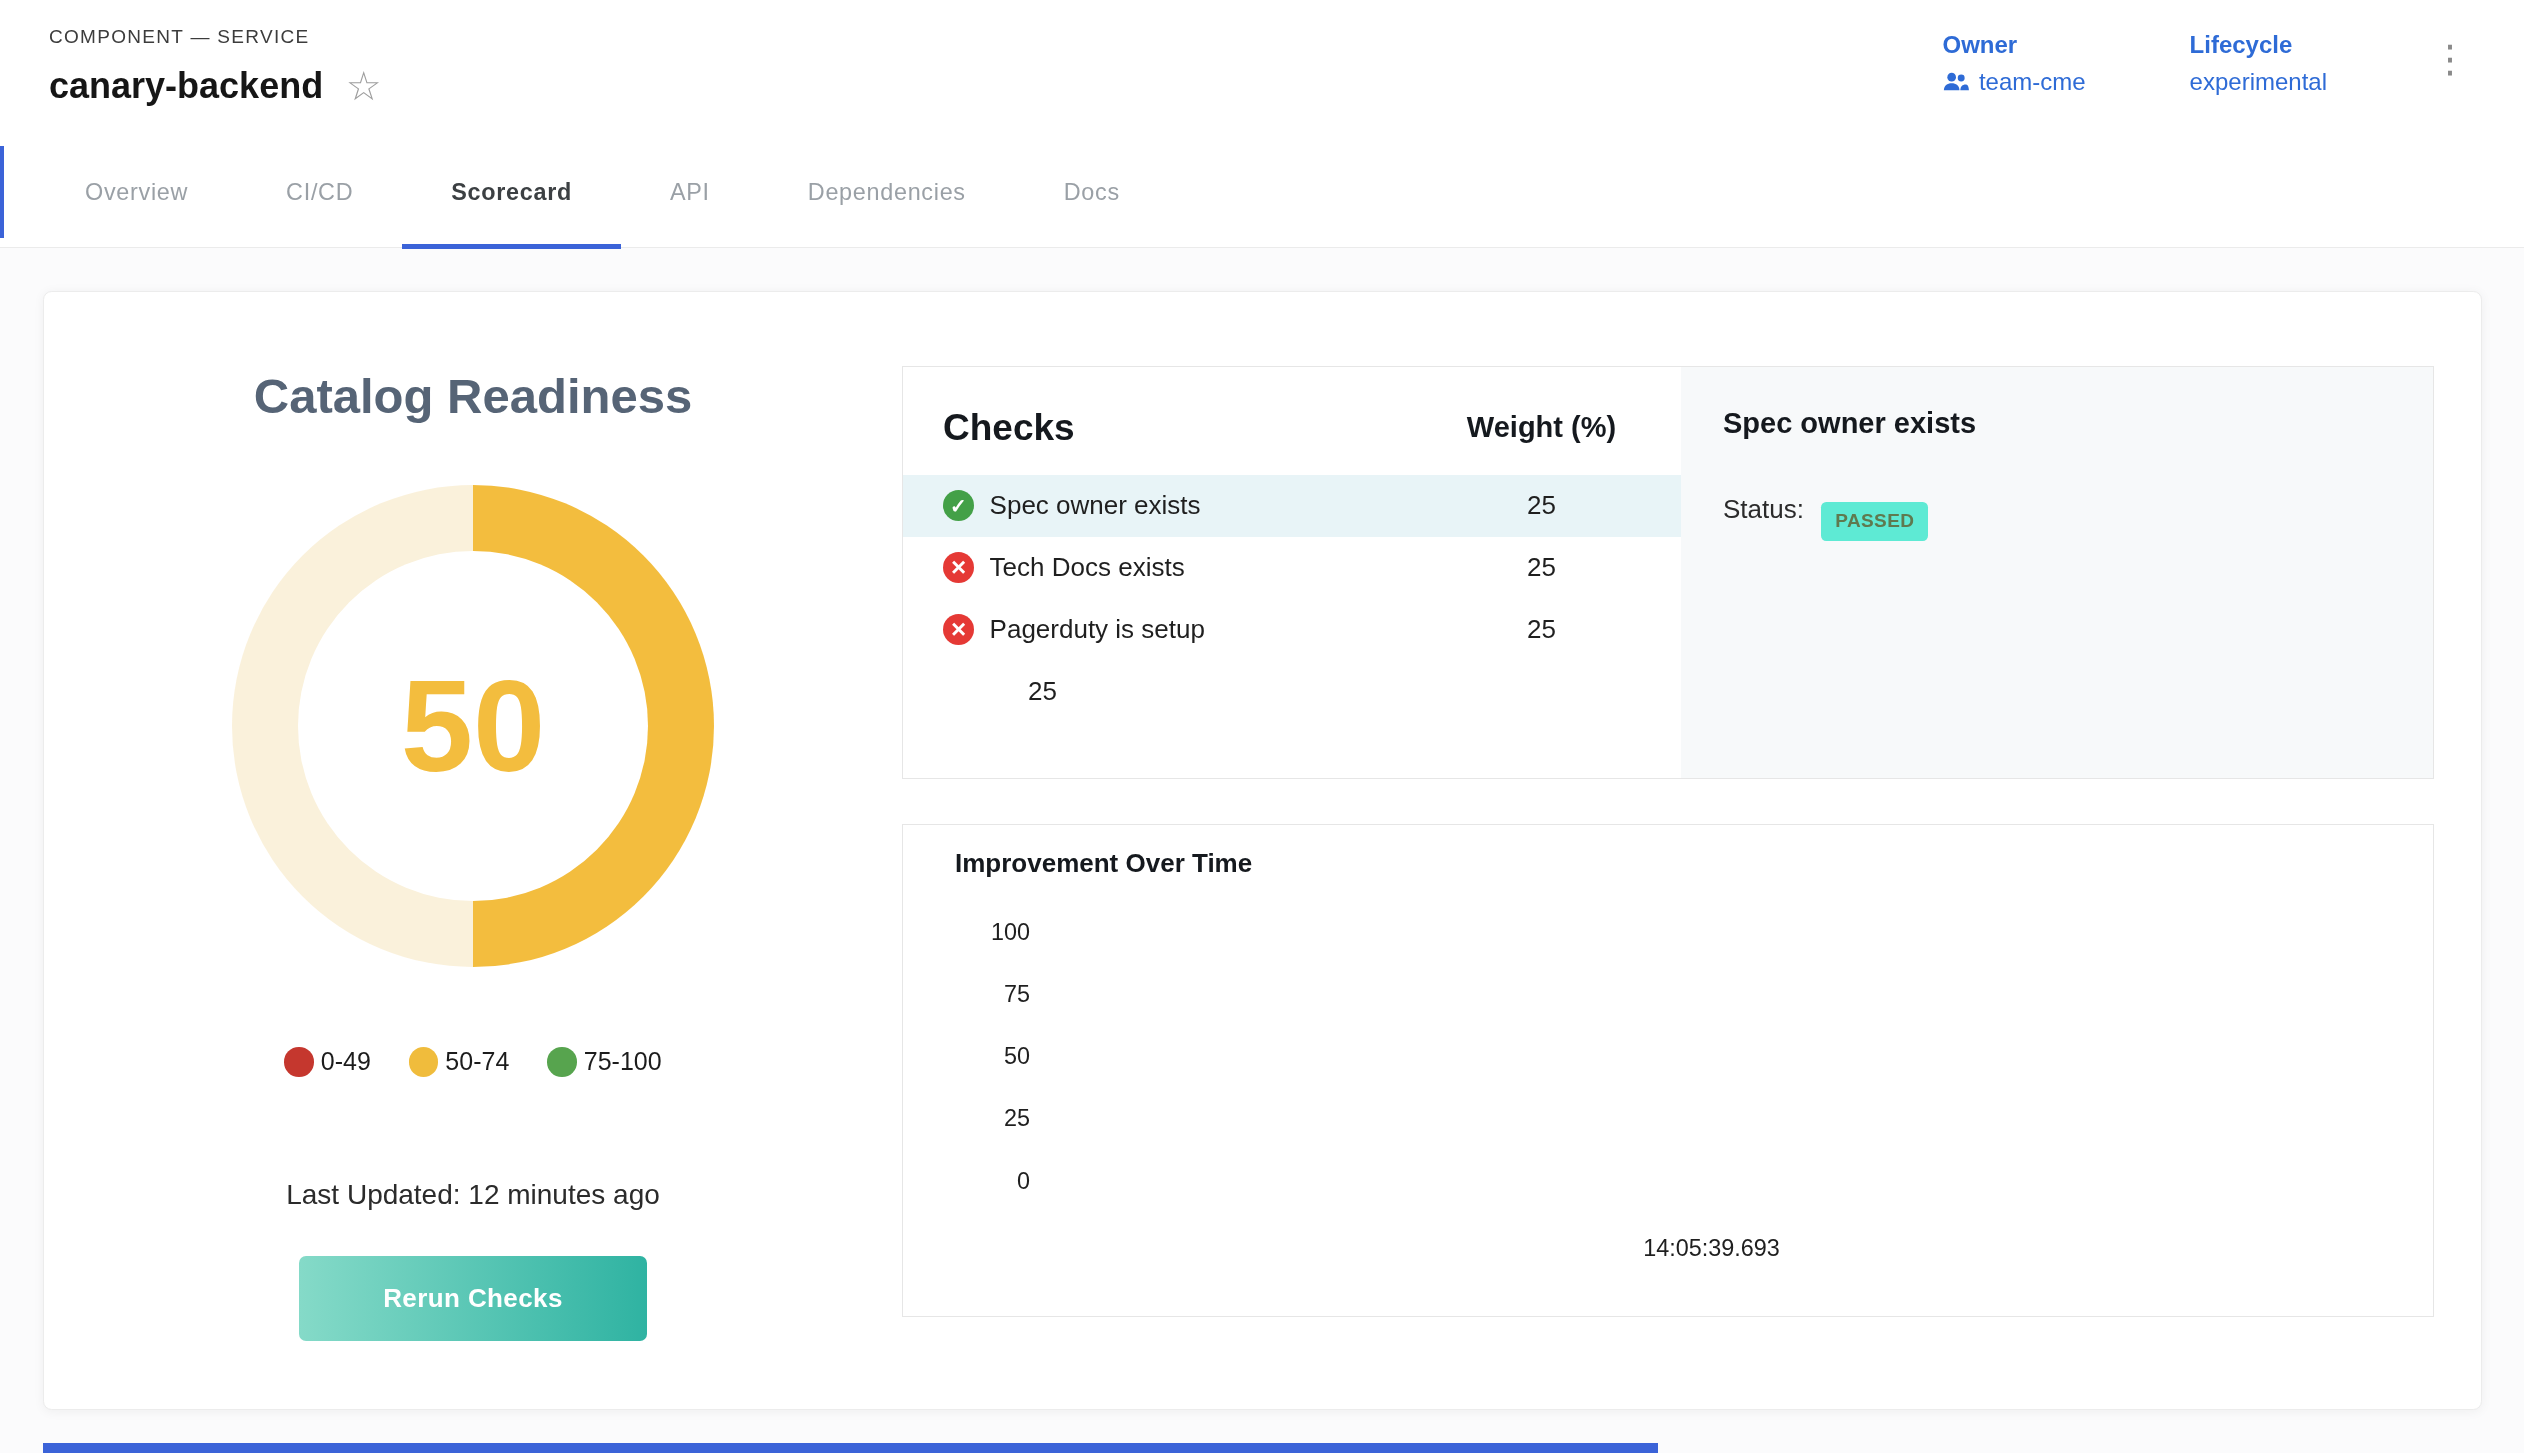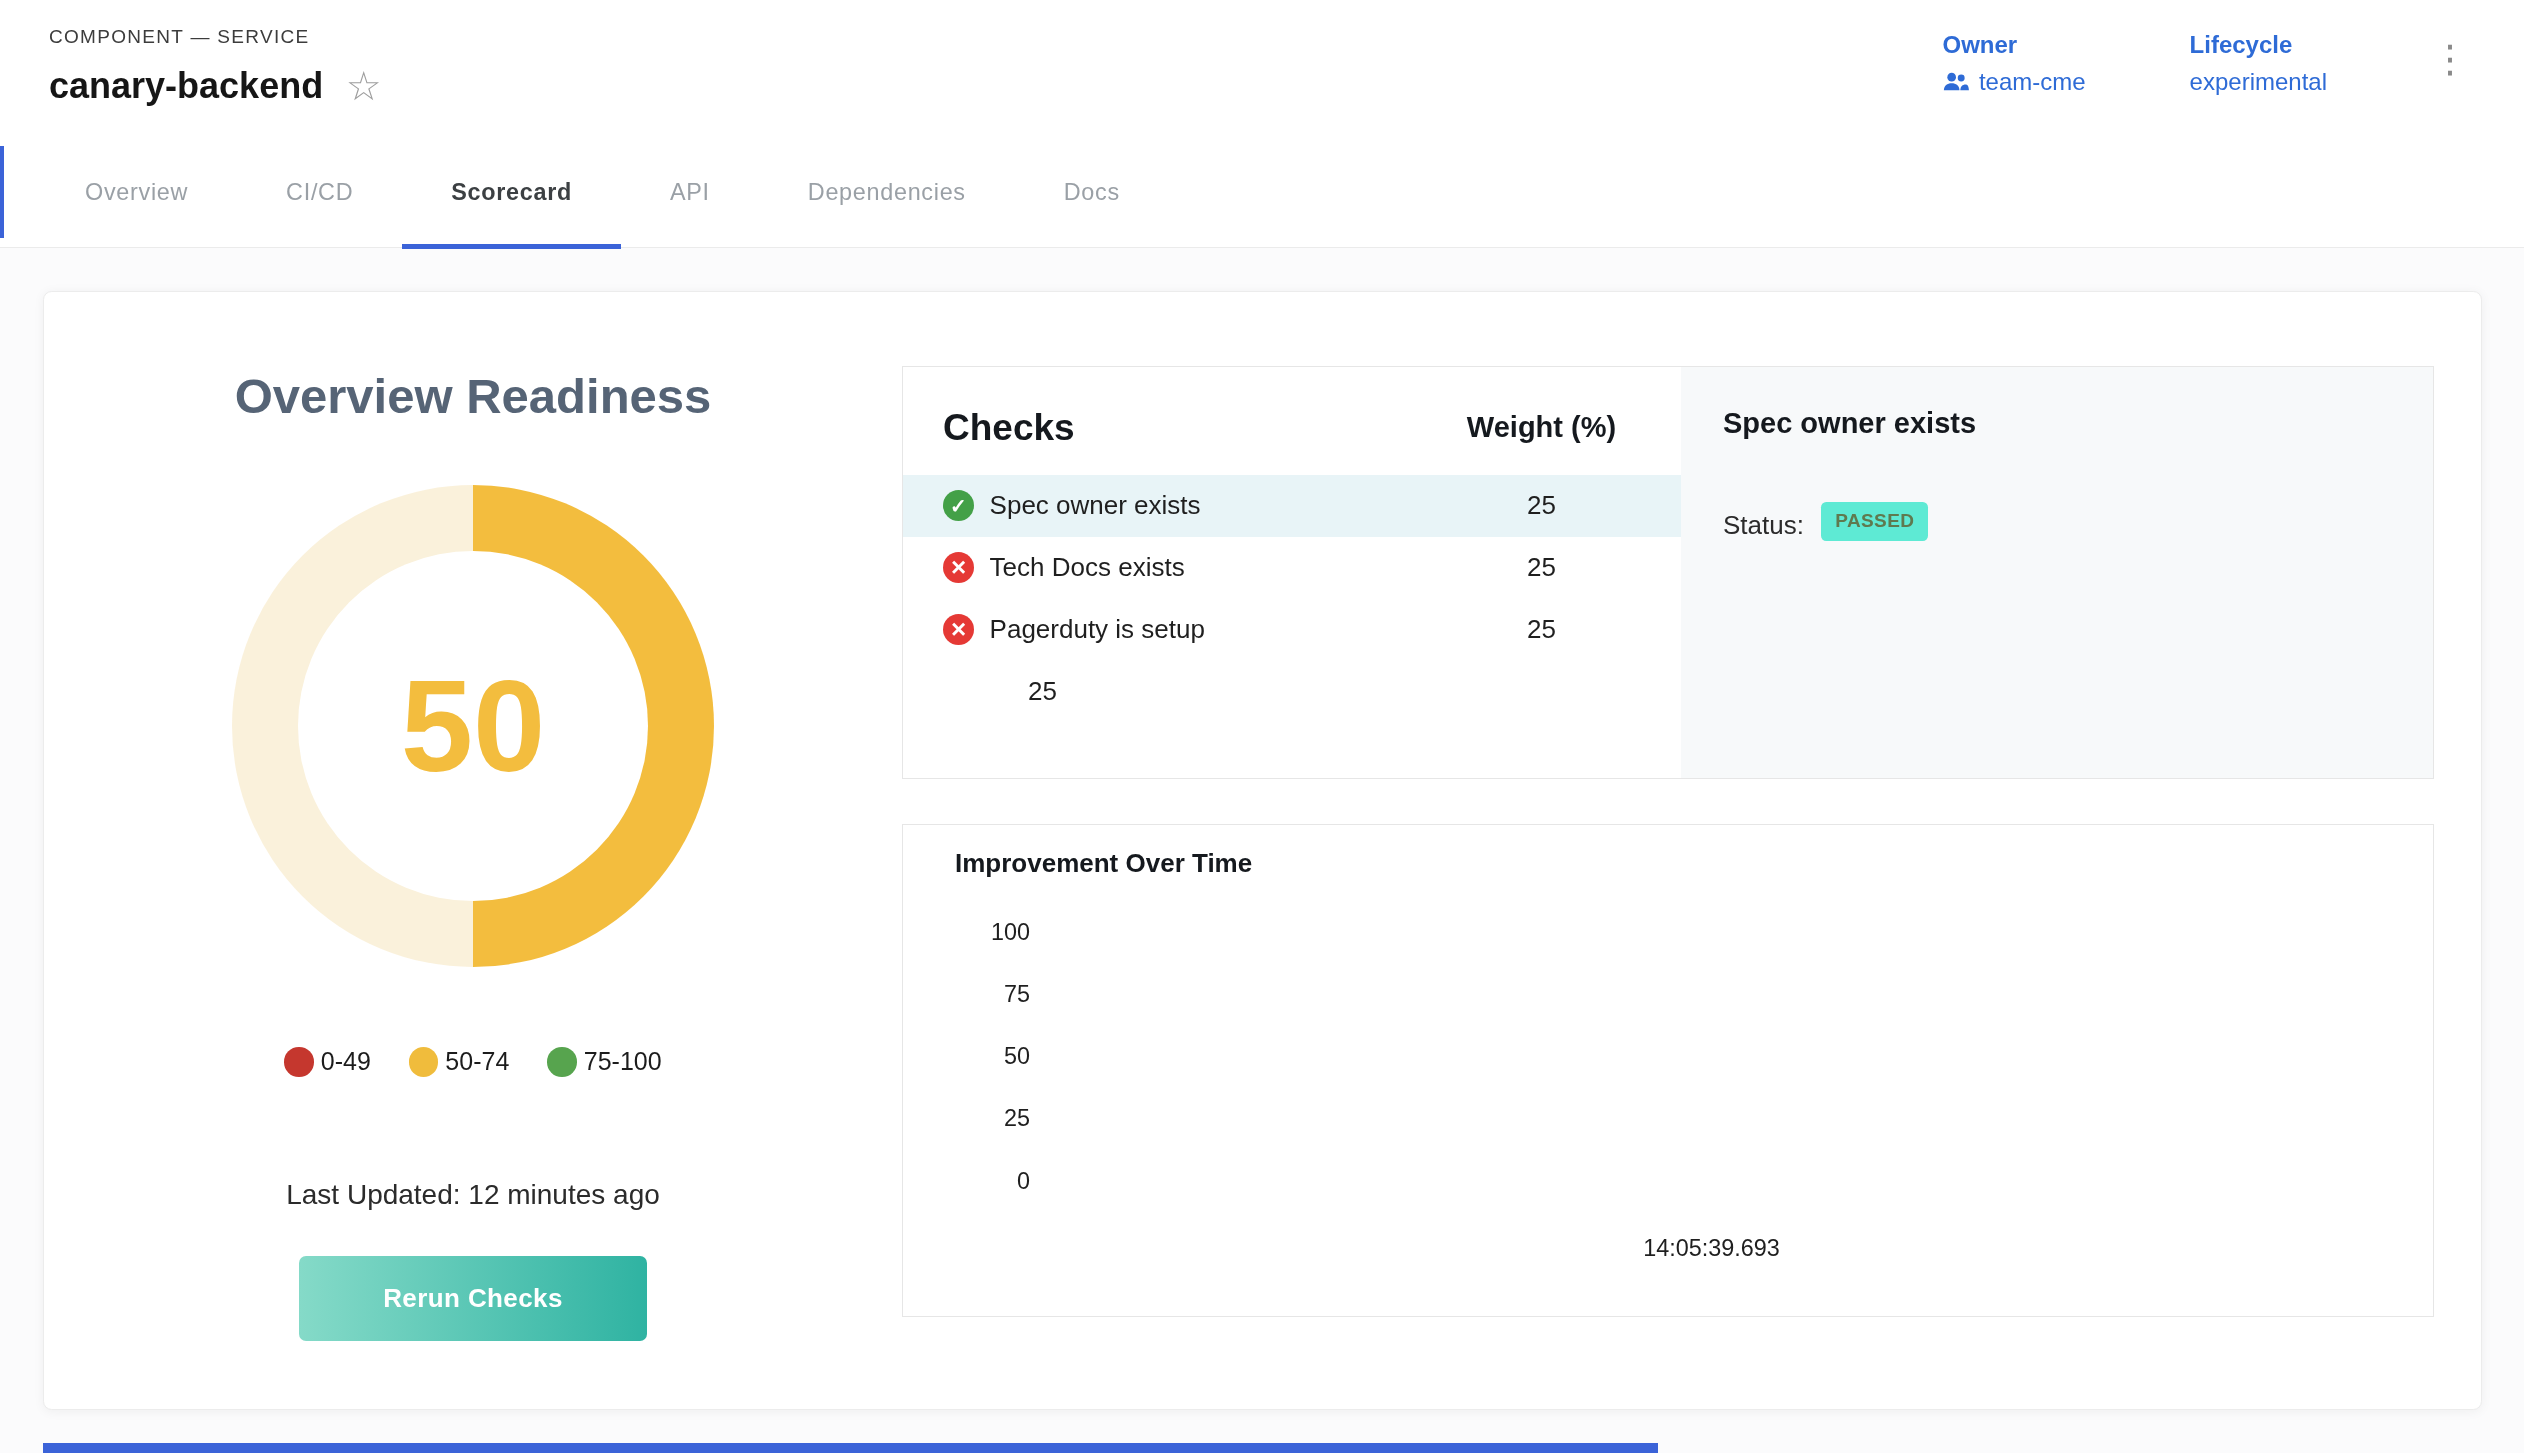"Overview Readiness" h2.scorecard-title { text: Overview -> Catalog }
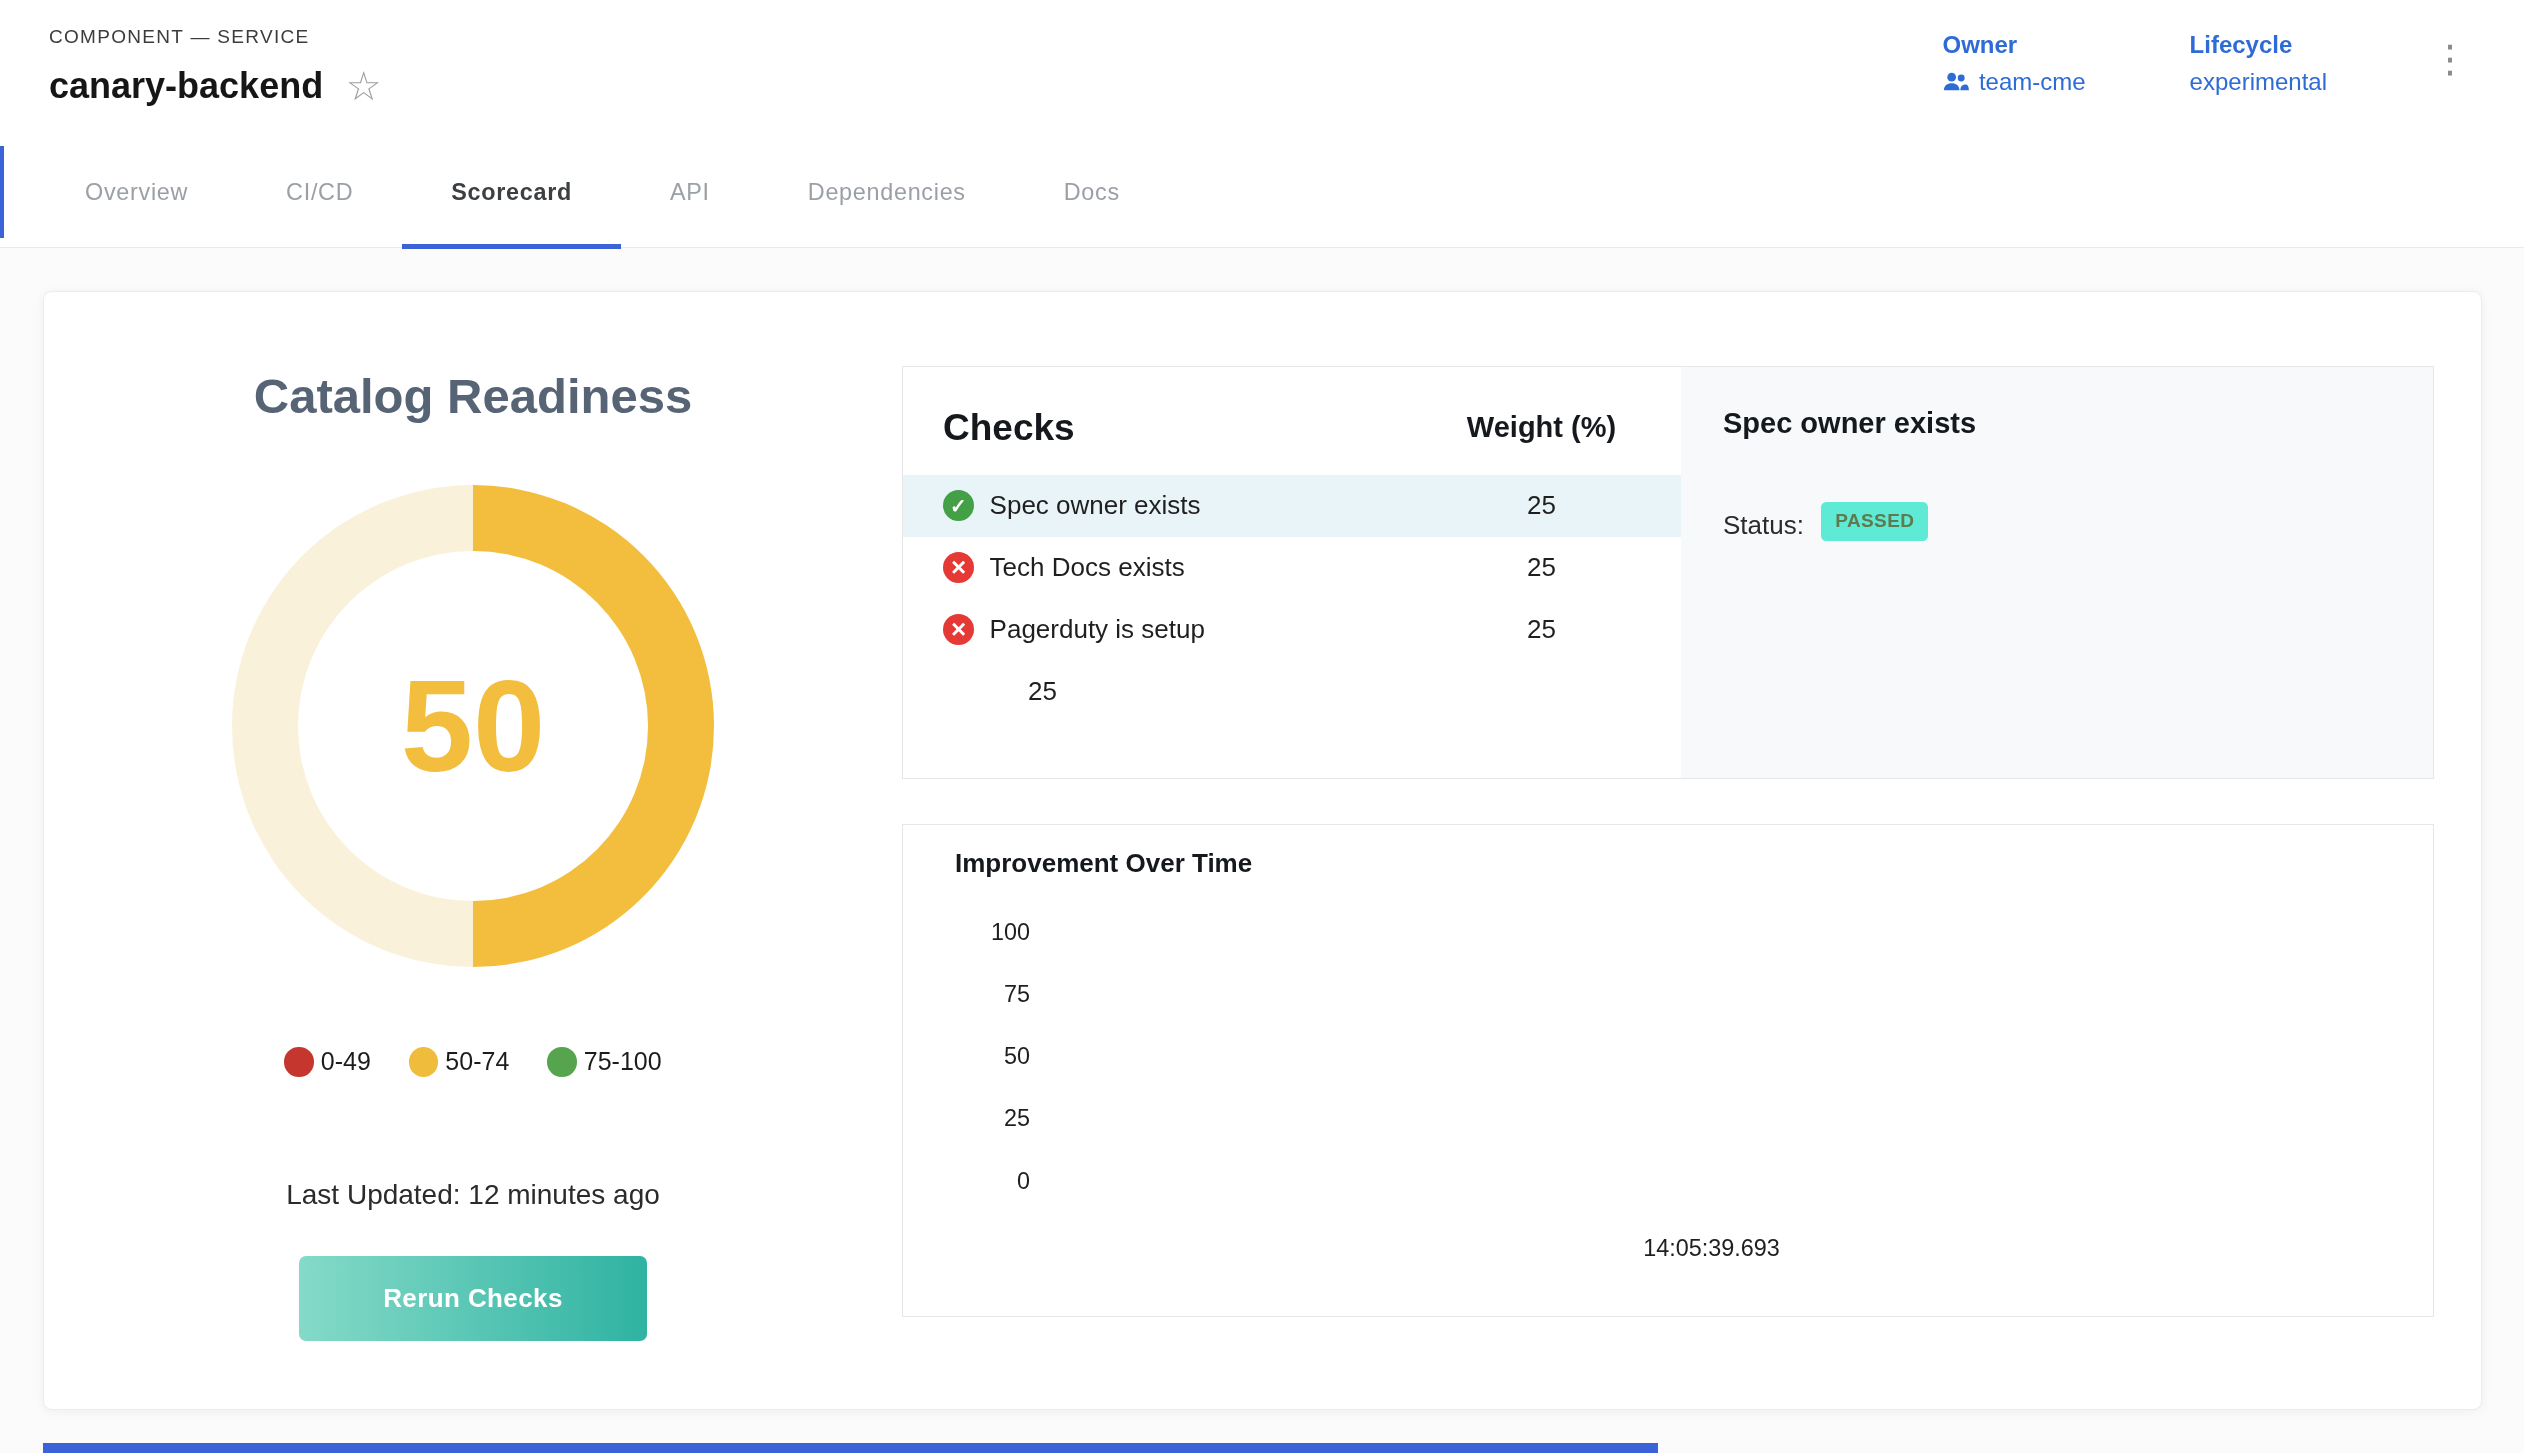"Status:" .status-row { align-items: flex-end -> flex-start }
